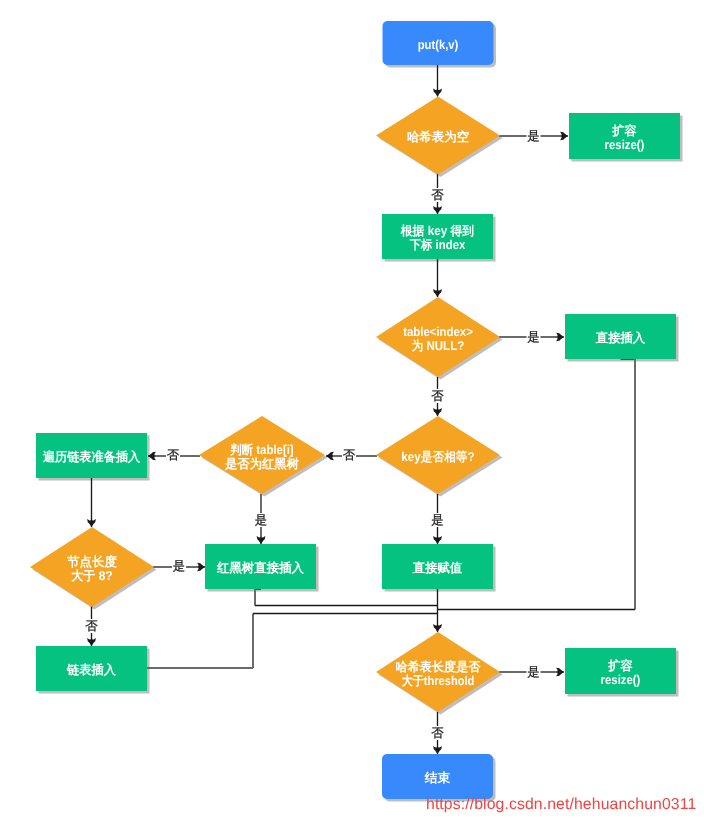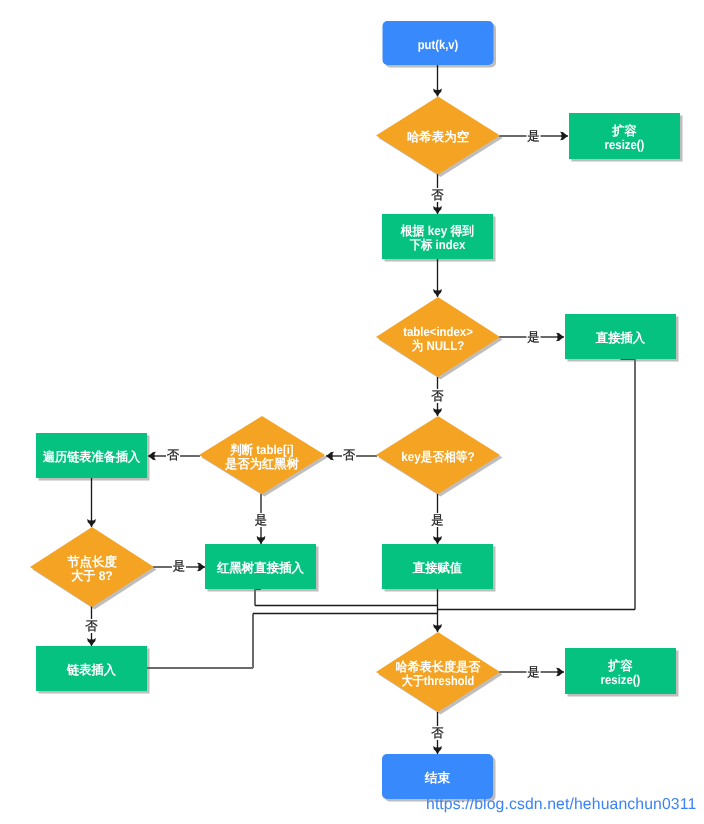"https://blog.csdn.net/hehuanchun0311" .watermark { color: #3b82f6 -> #ef4444 }
